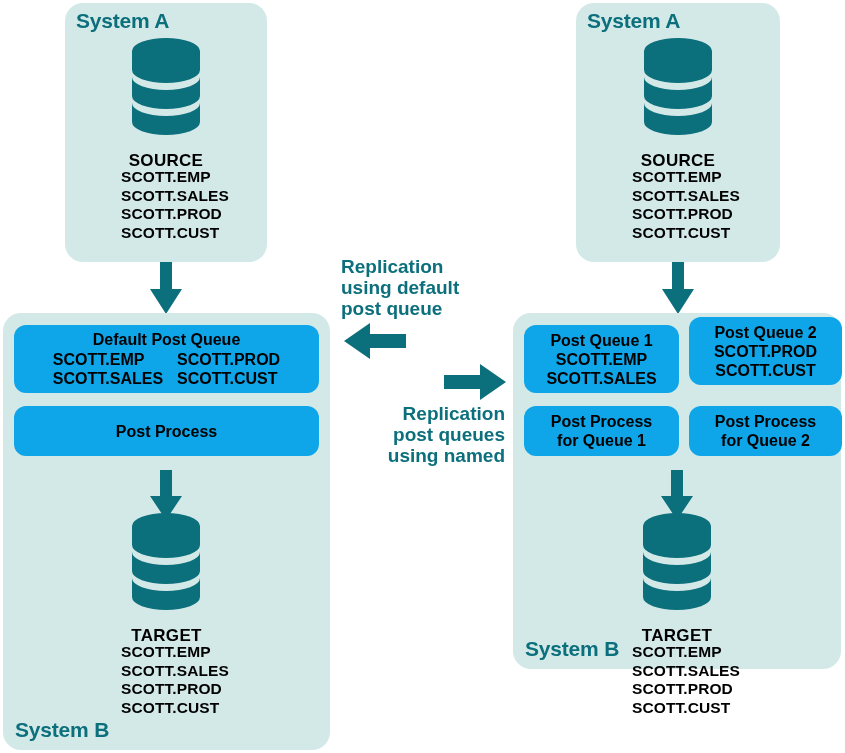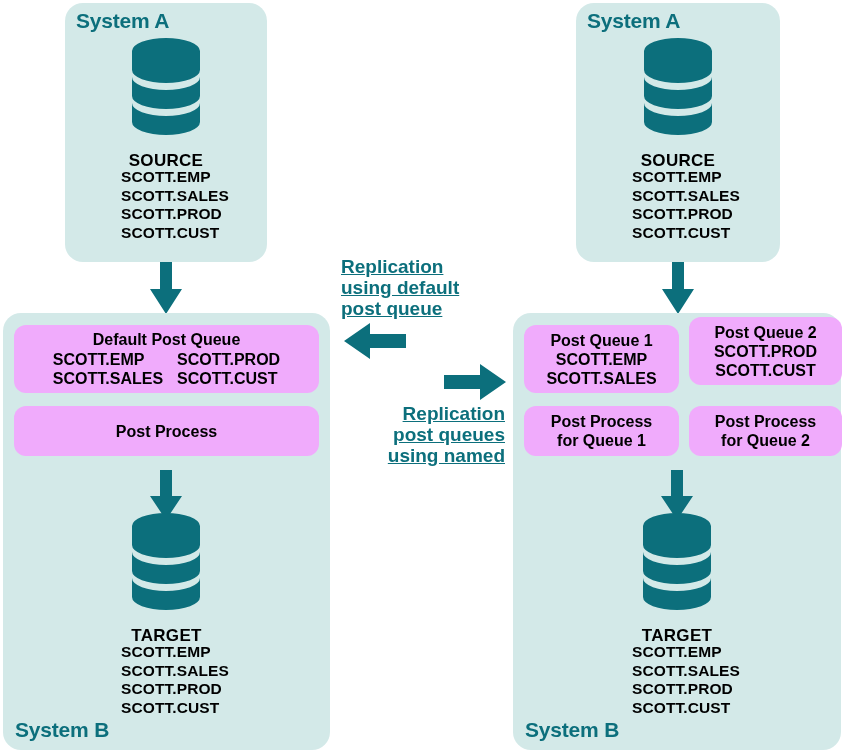"Replication" .rep-label { text-decoration: underline -> none }
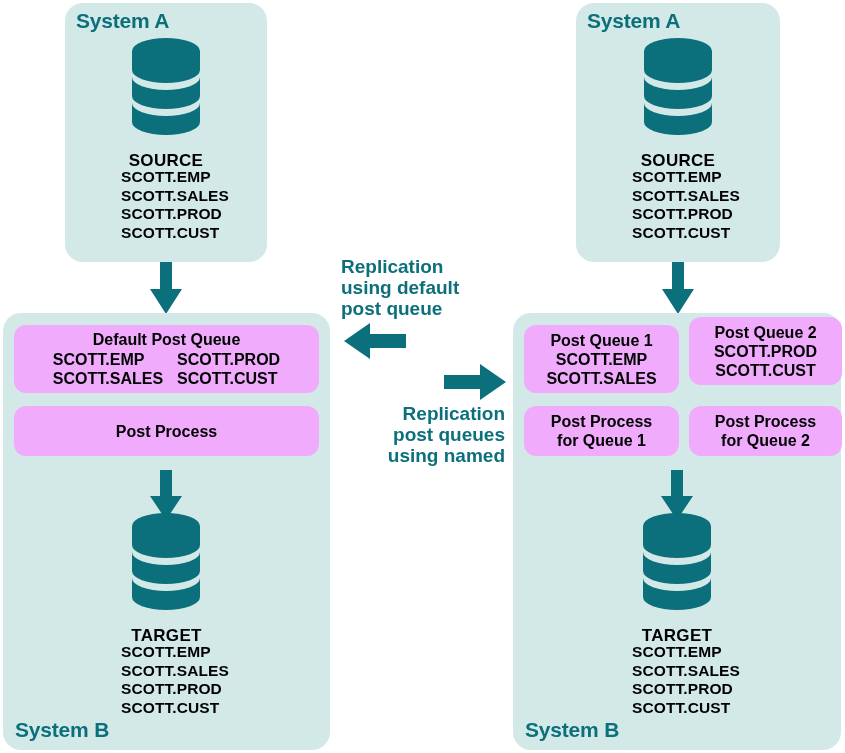"Default Post Queue" .wbox { background: #f0abfc -> #0ea5e9 }
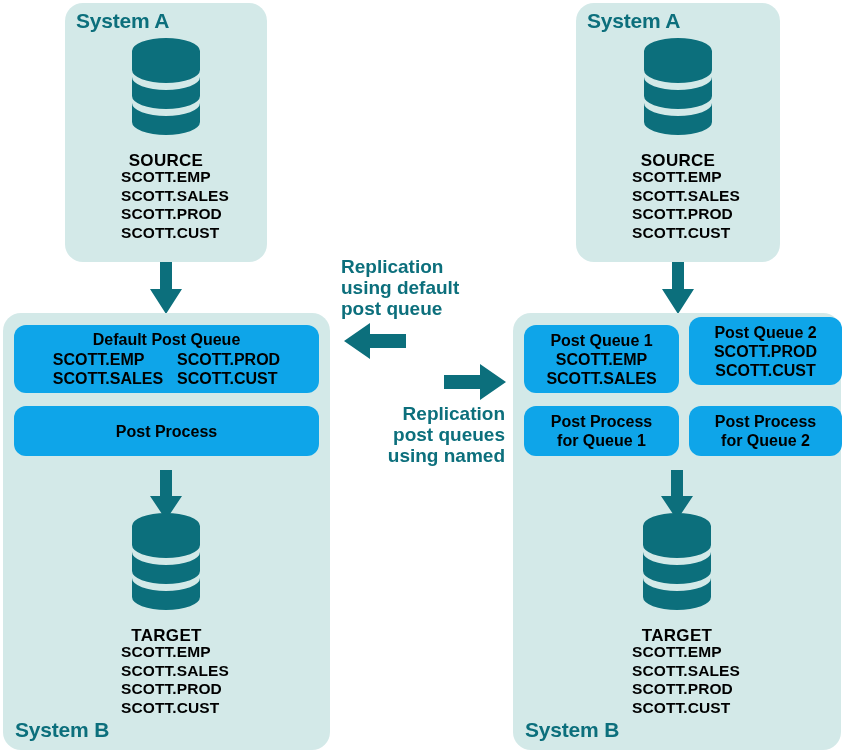"Post Queue 1" #panel-bottom-right { height: 437px -> 356px }
